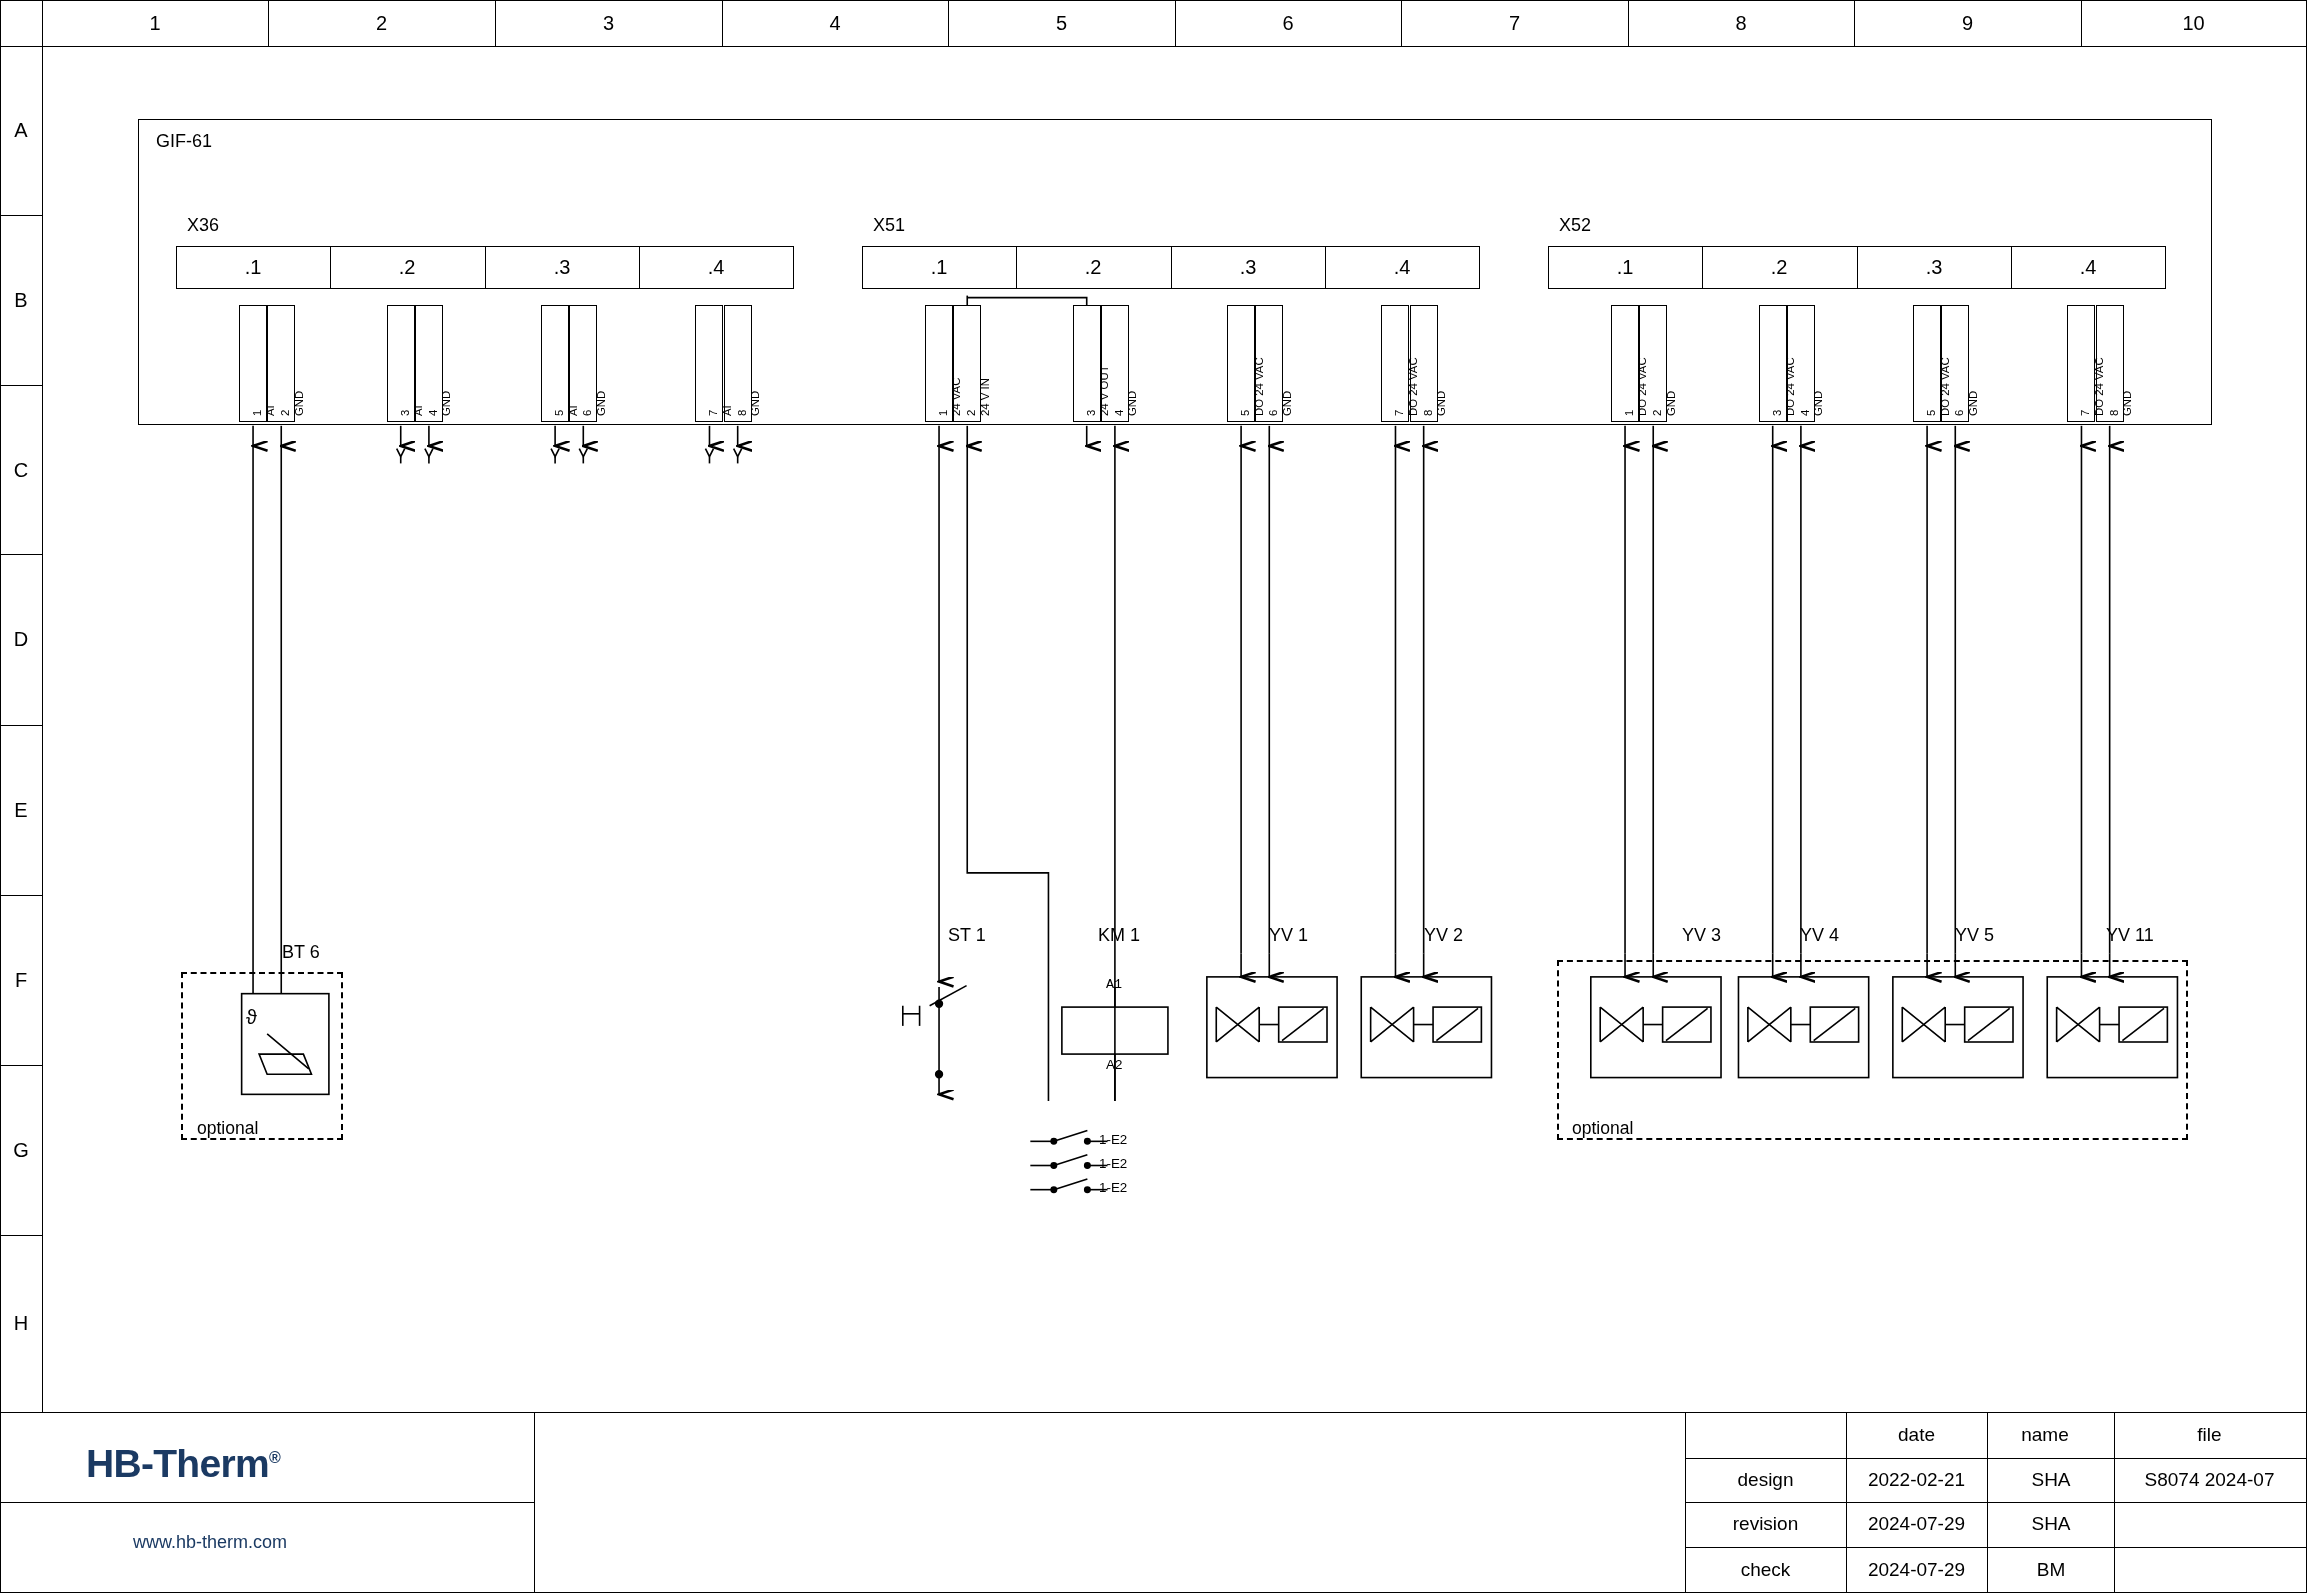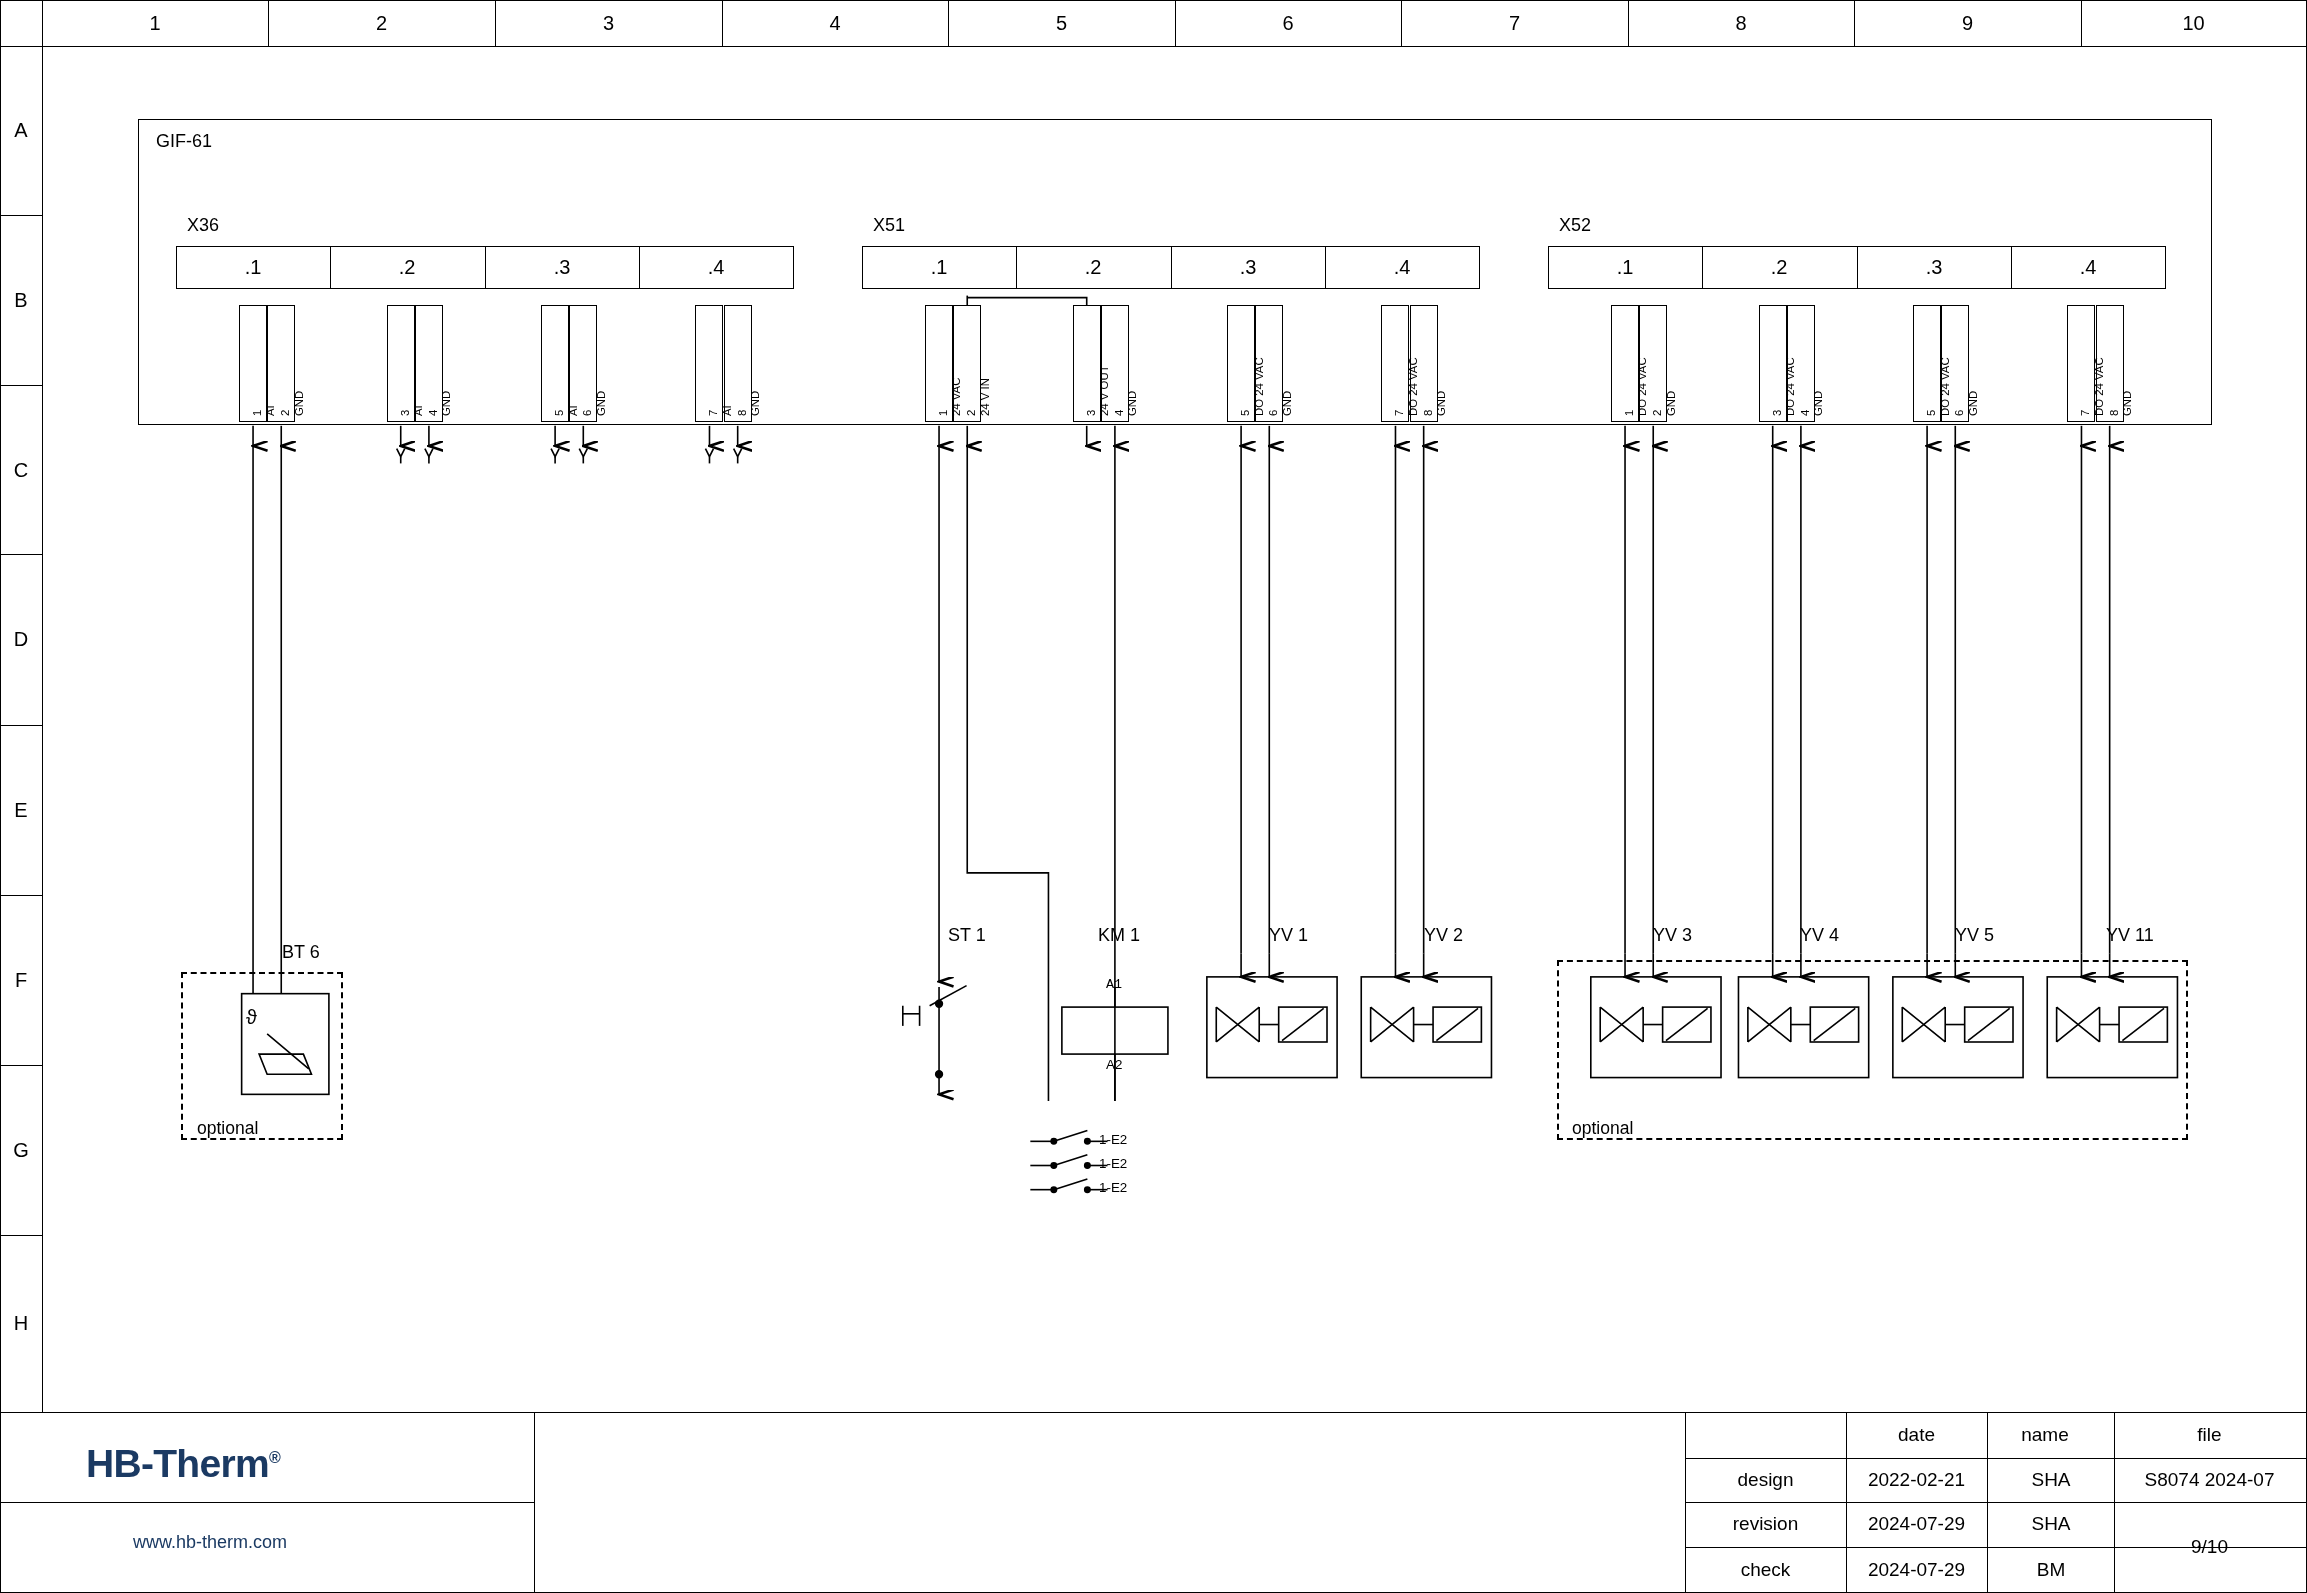"YV 3" div.lbl { padding-left: none -> 29px }
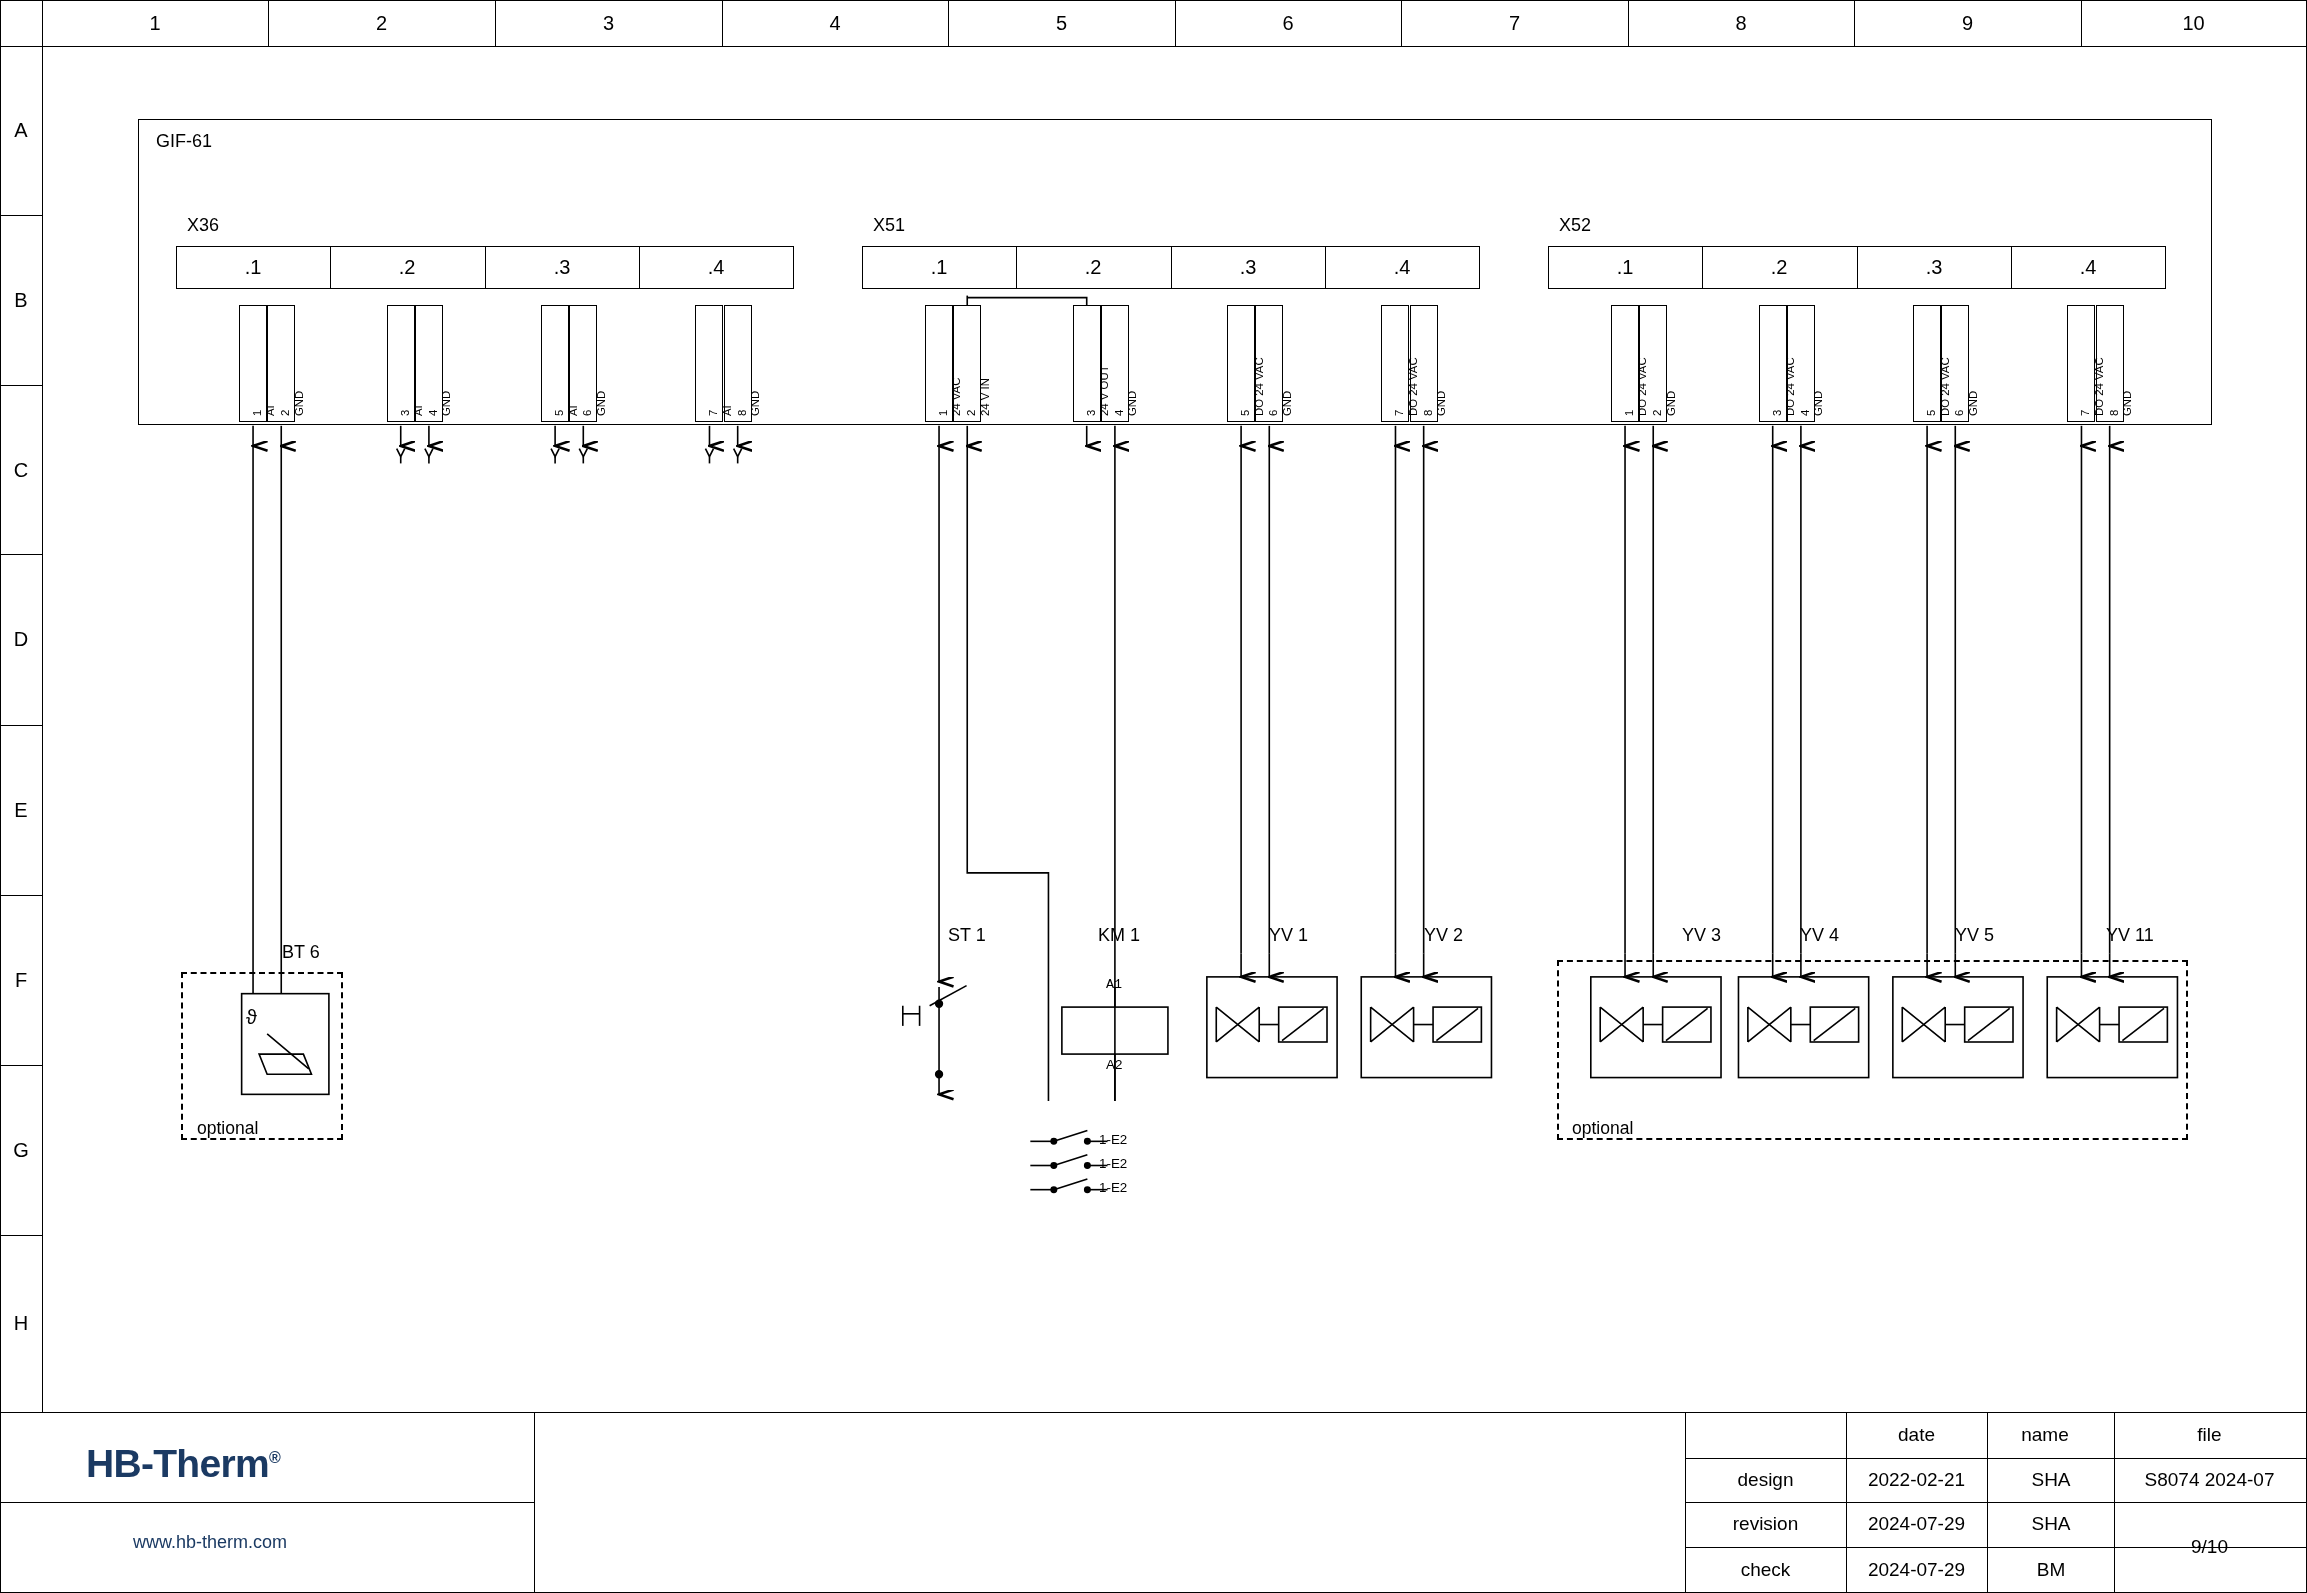"9/10" div.tb-cell { html: <div>9/10</div> -> none }
